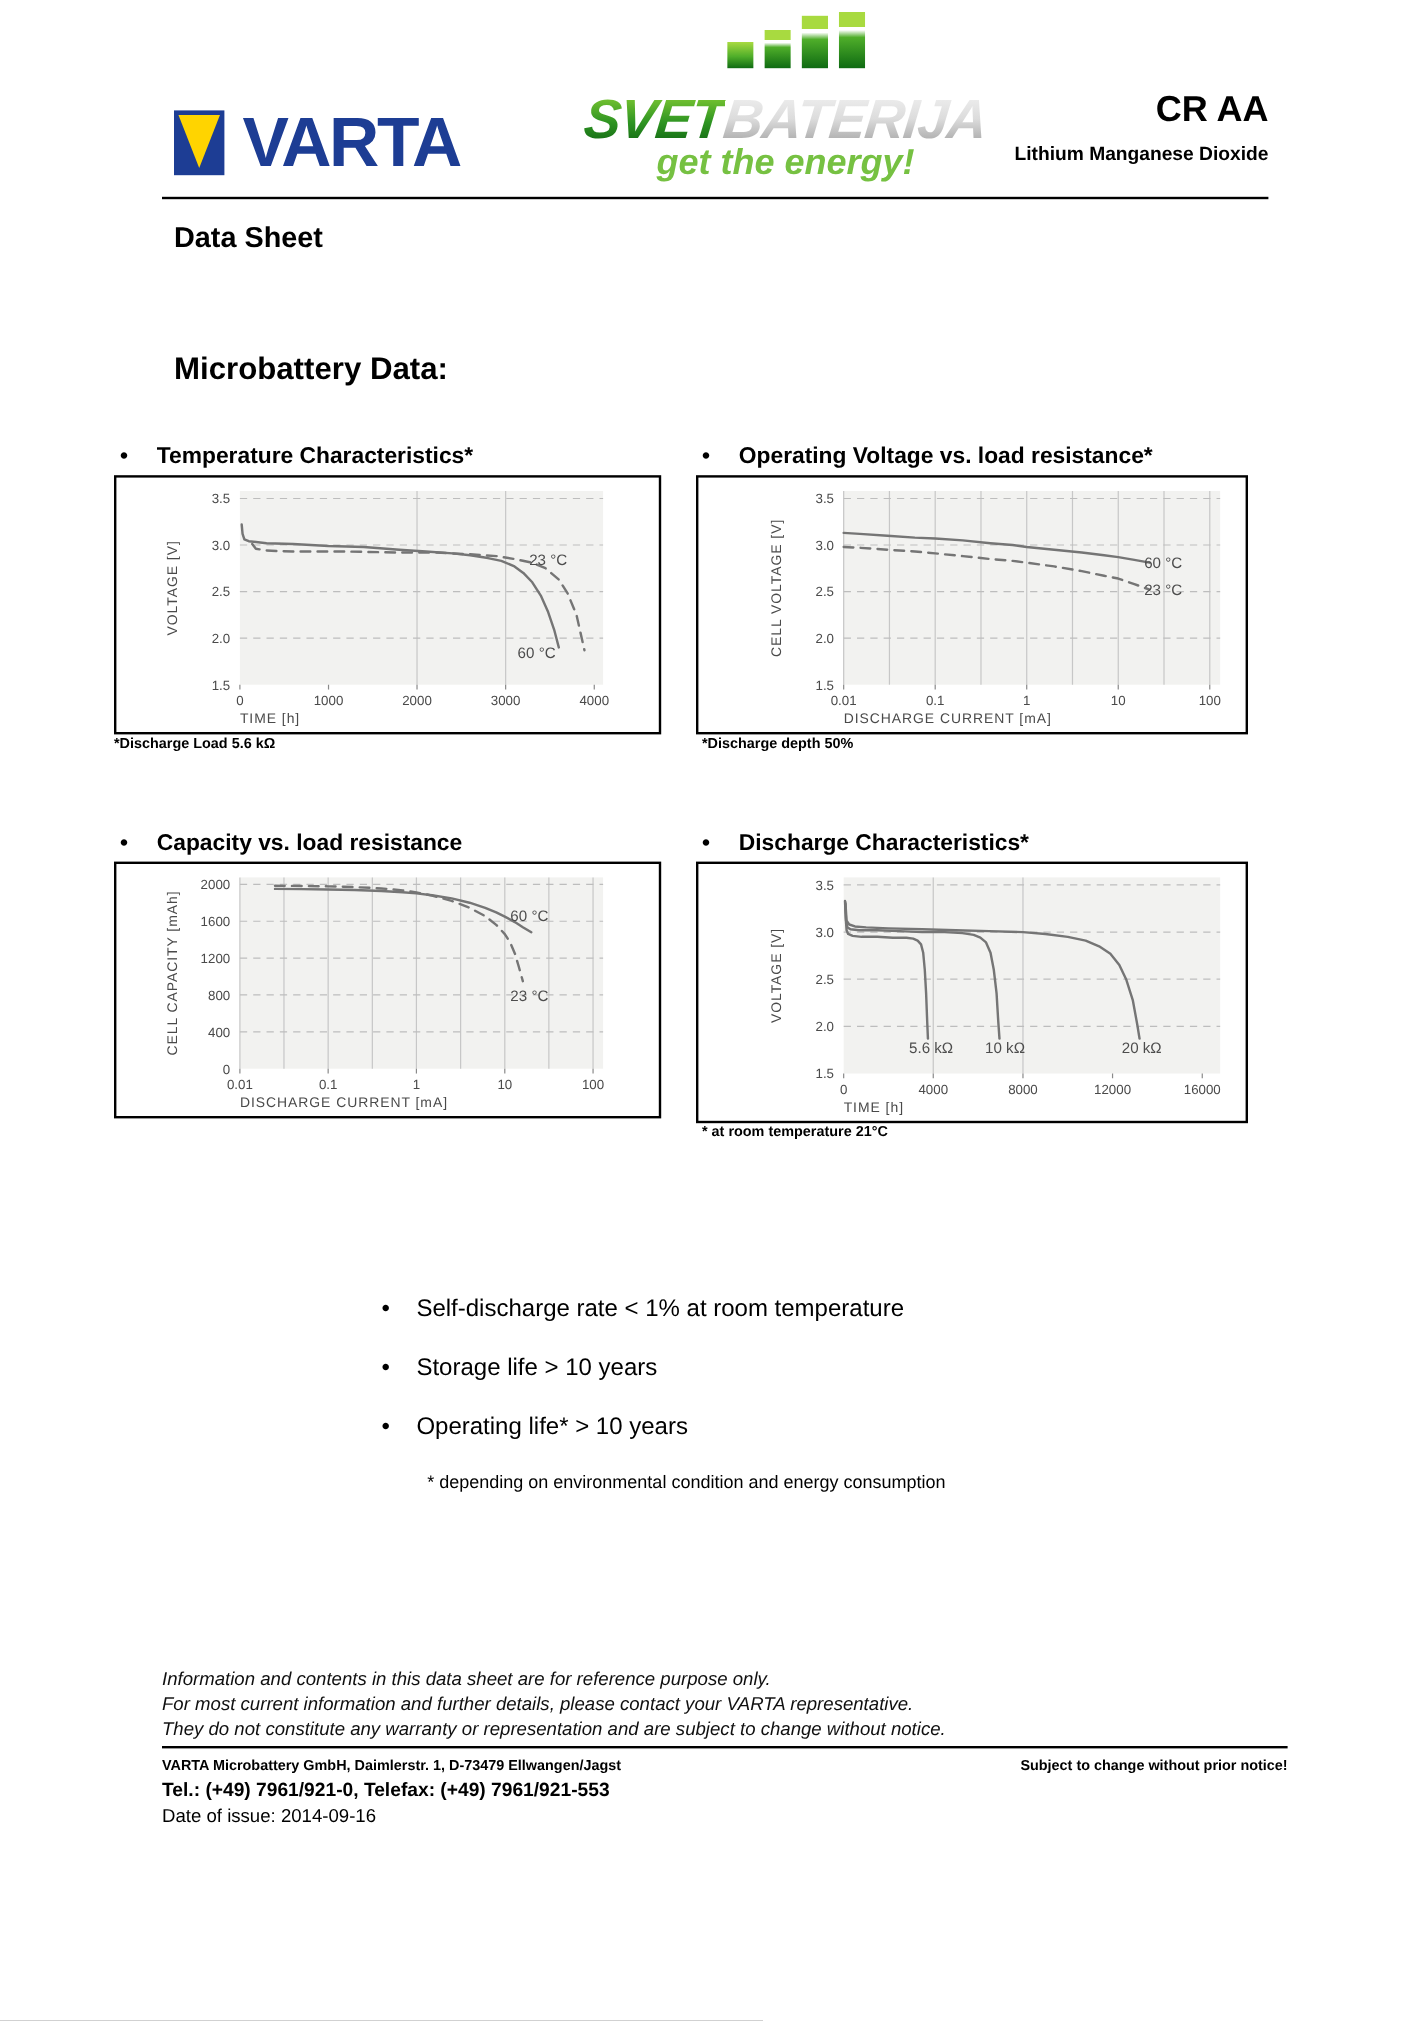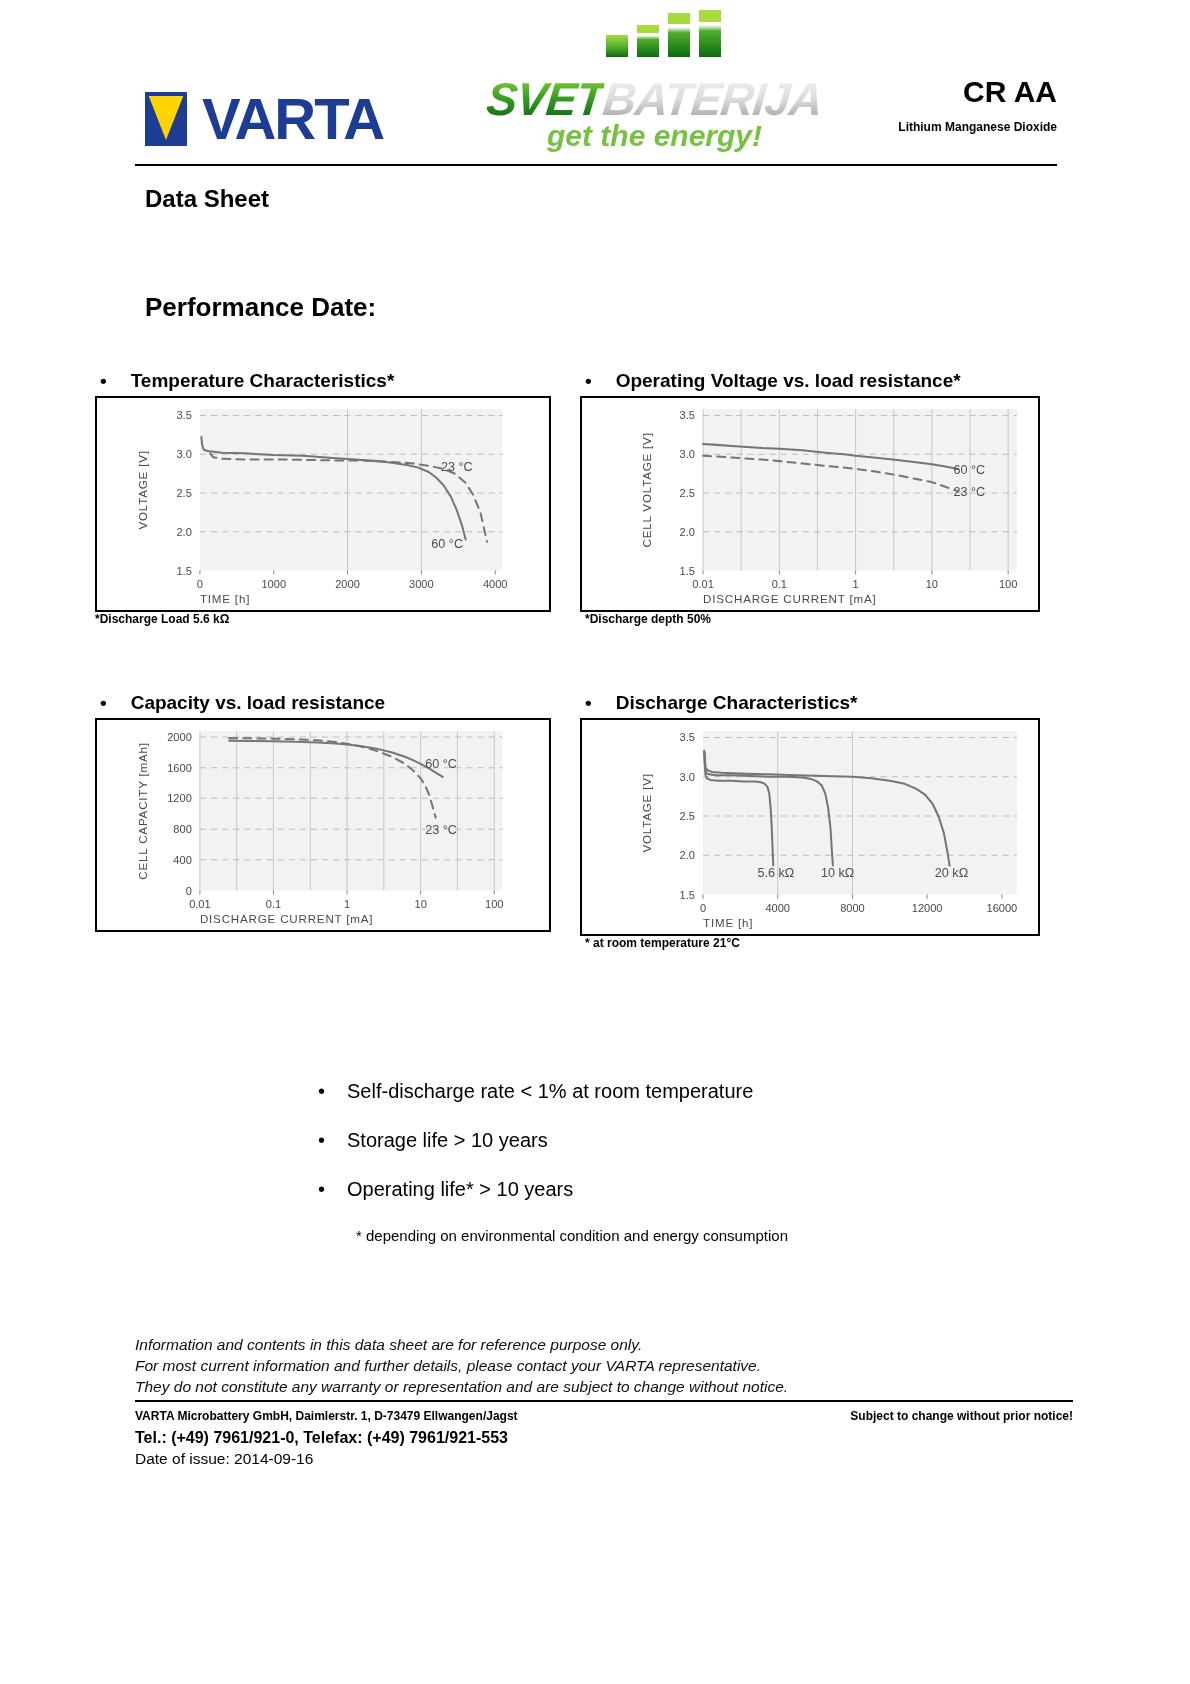"Lithium Manganese Dioxide" .product-chem { font-size: 12px -> 16px }
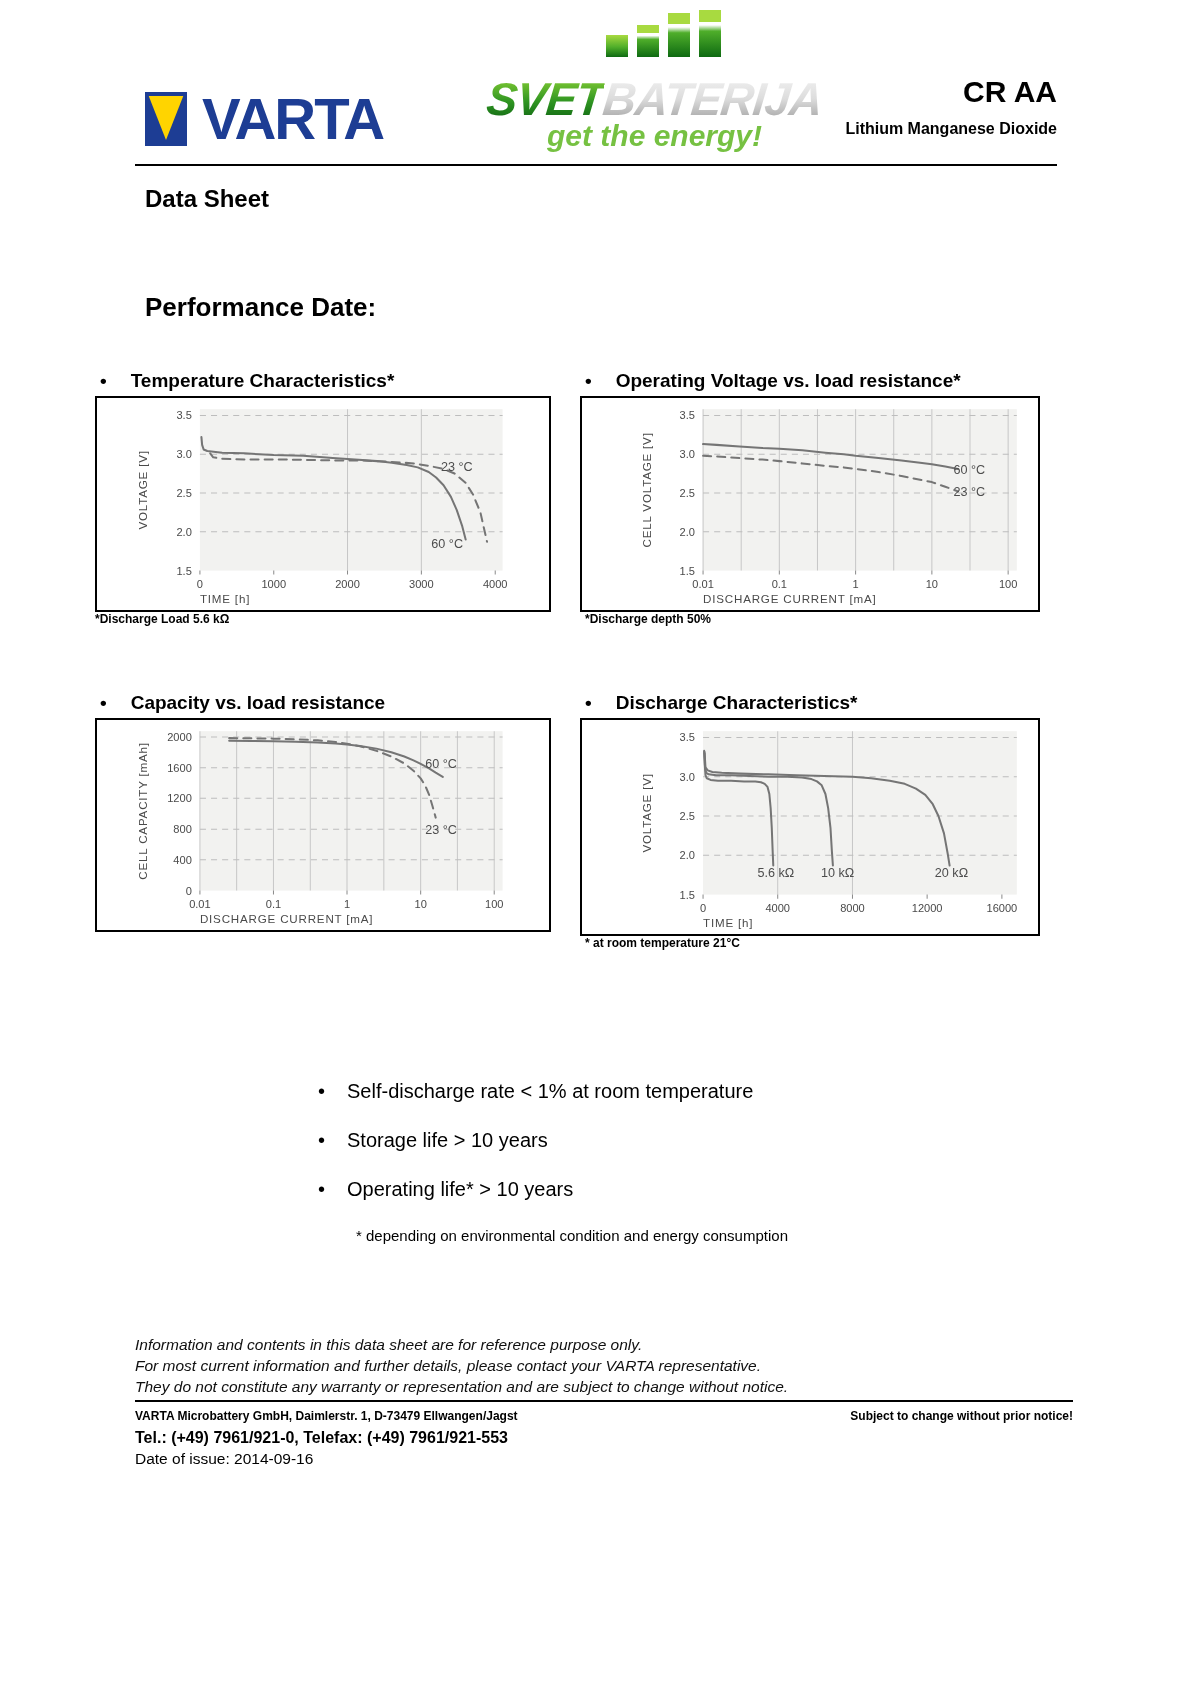"Performance Date:" div.abs { text: Performance Date -> Microbattery Data }
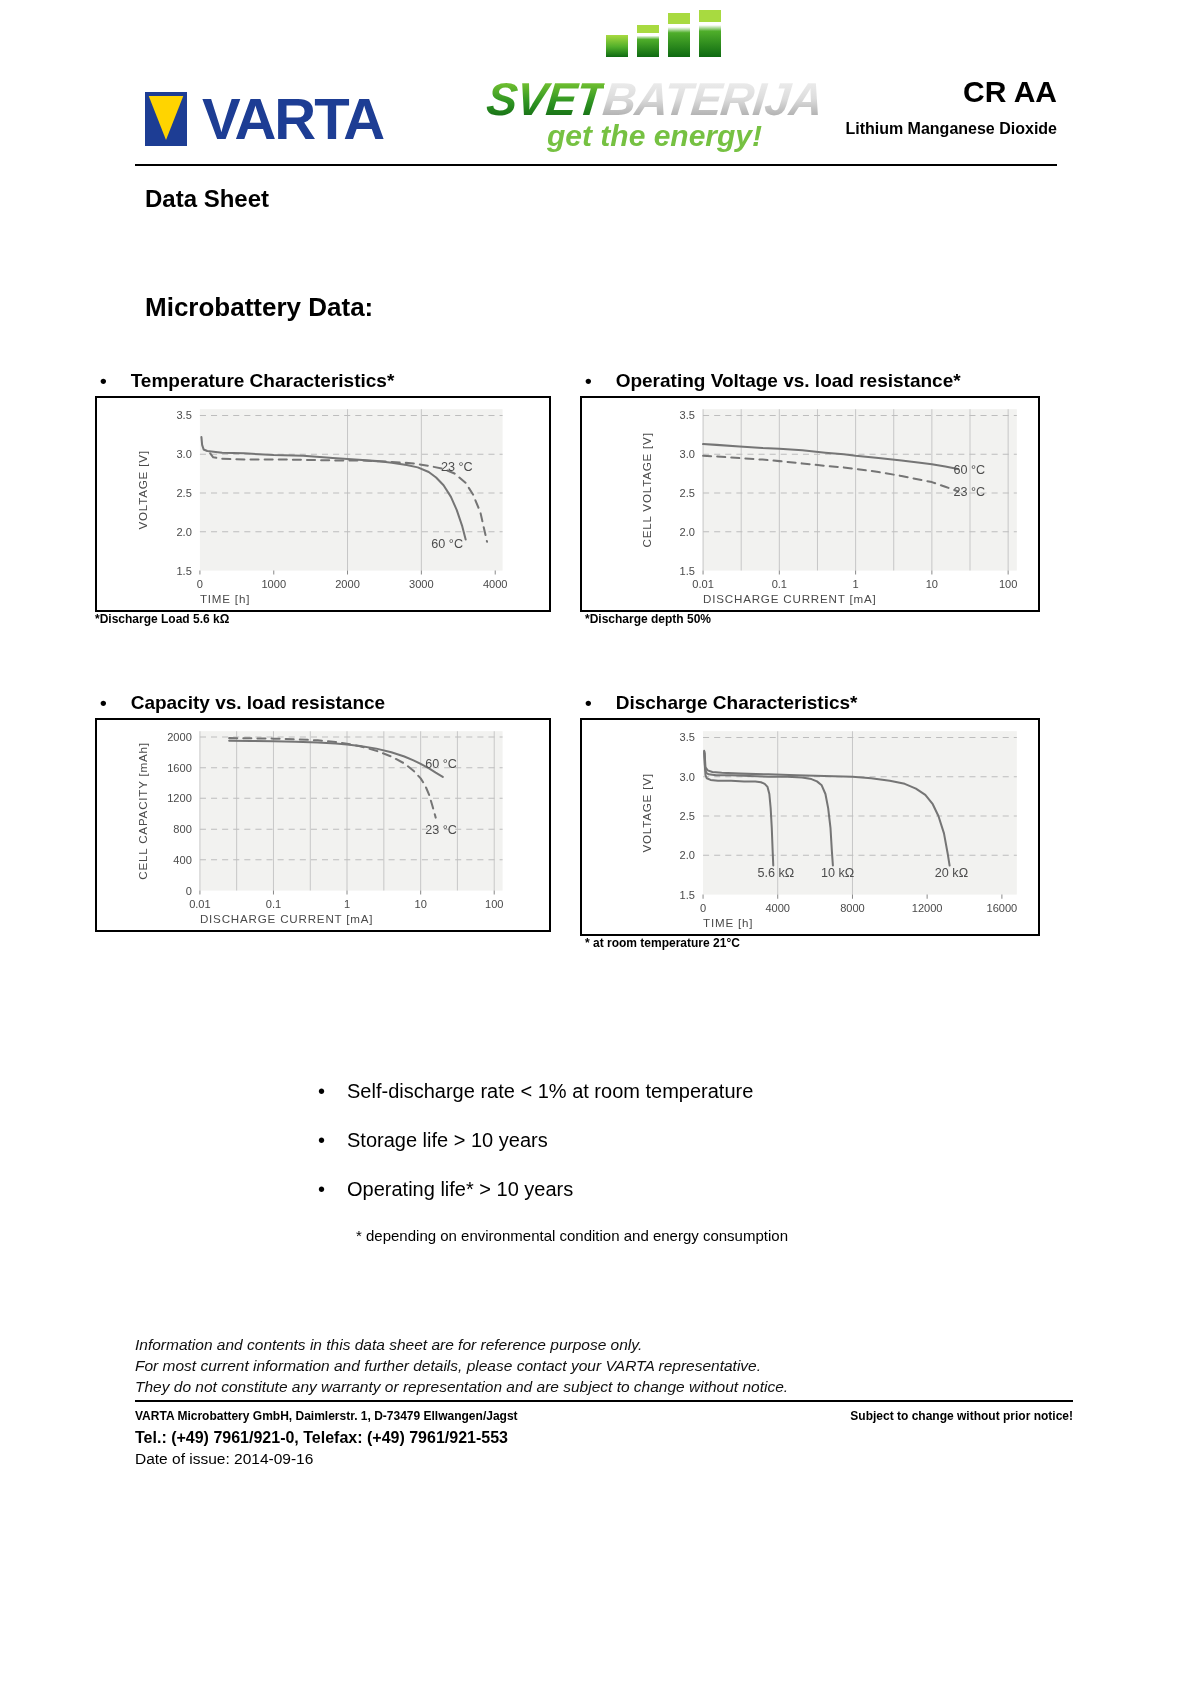"Information and contents in this" .footer { top: 1334px -> 1389px }
